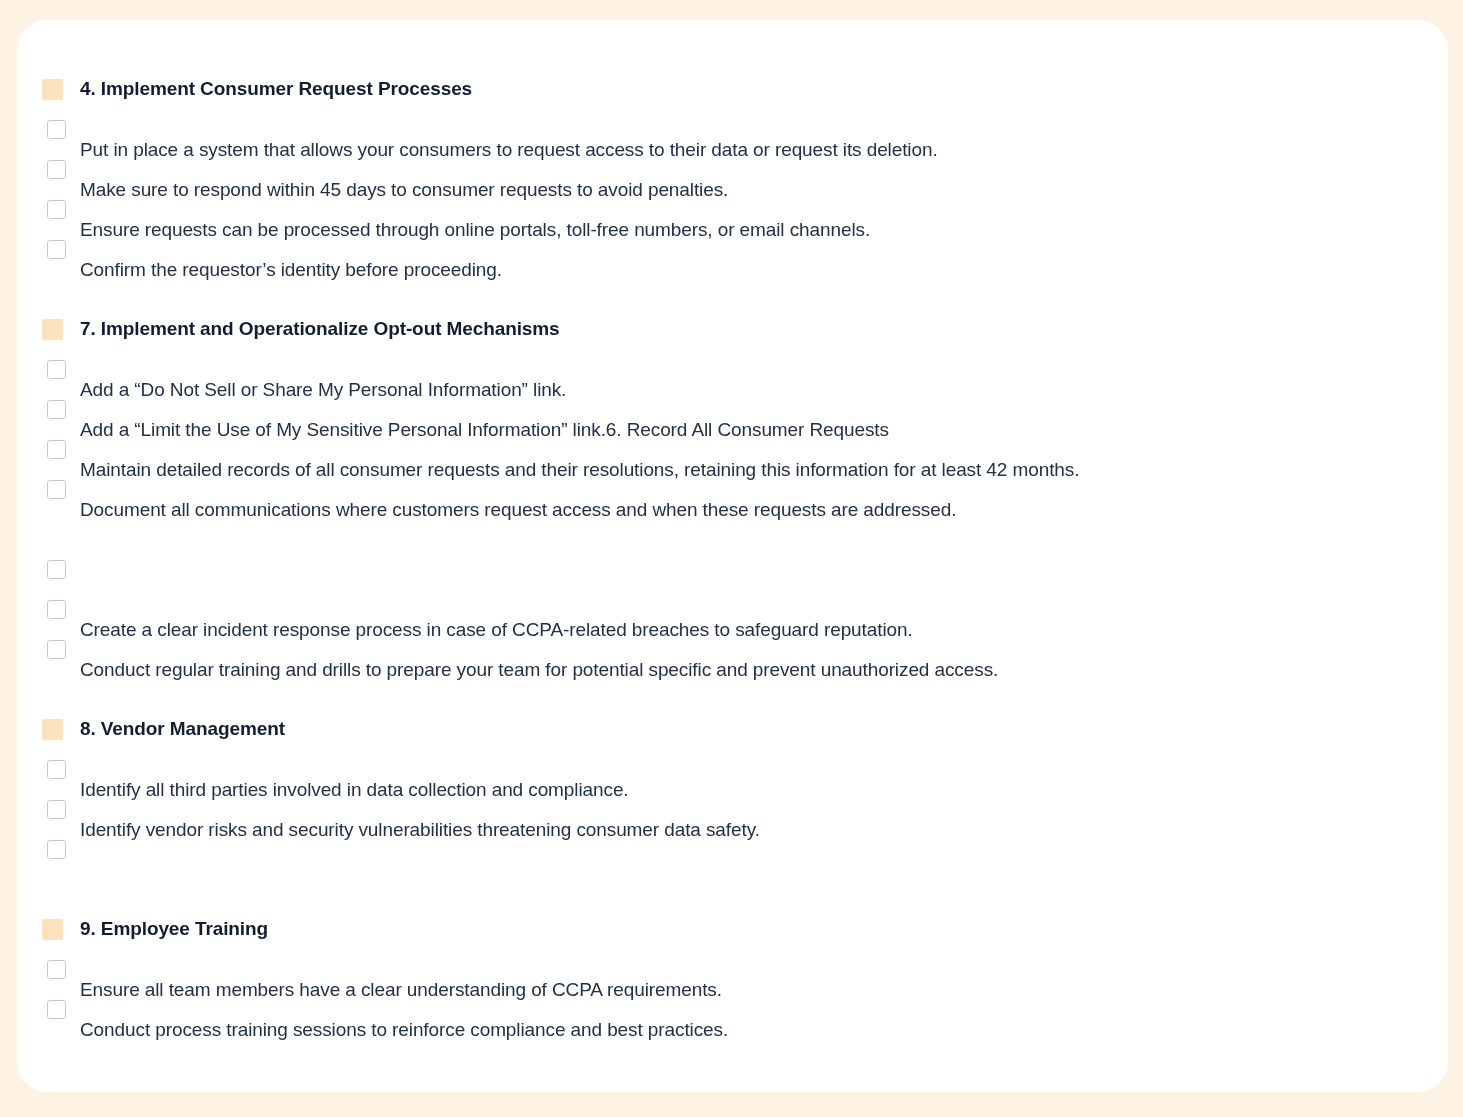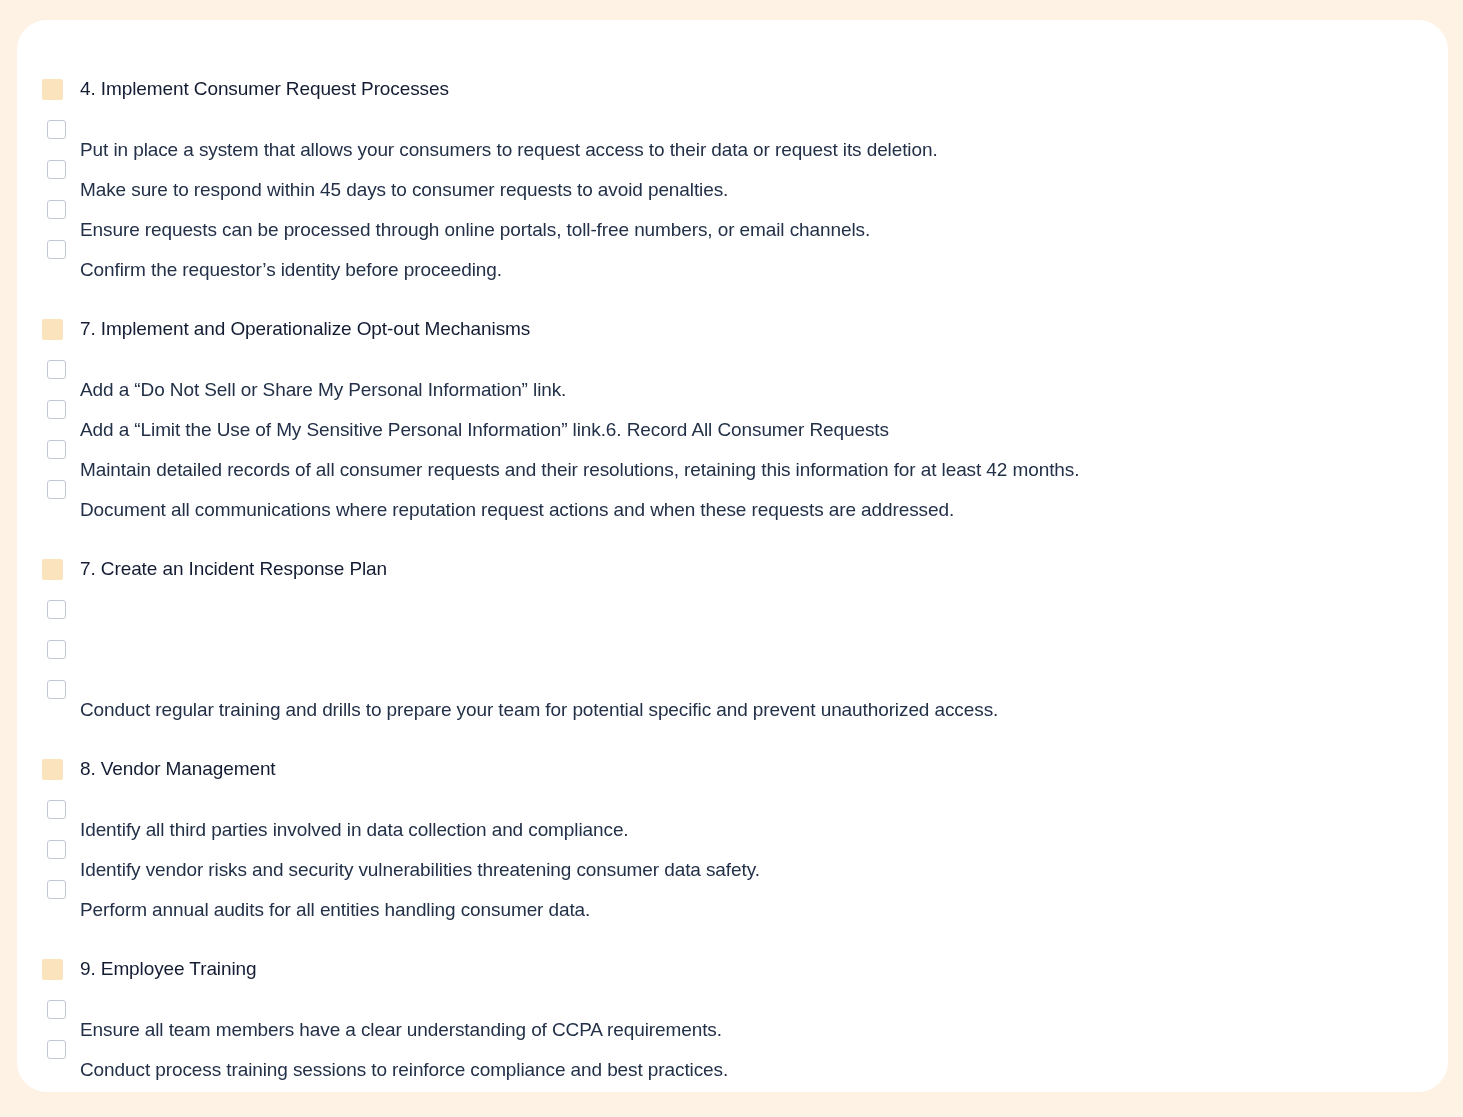"4. Implement Consumer Request Processes" .title { font-weight: normal -> bold }
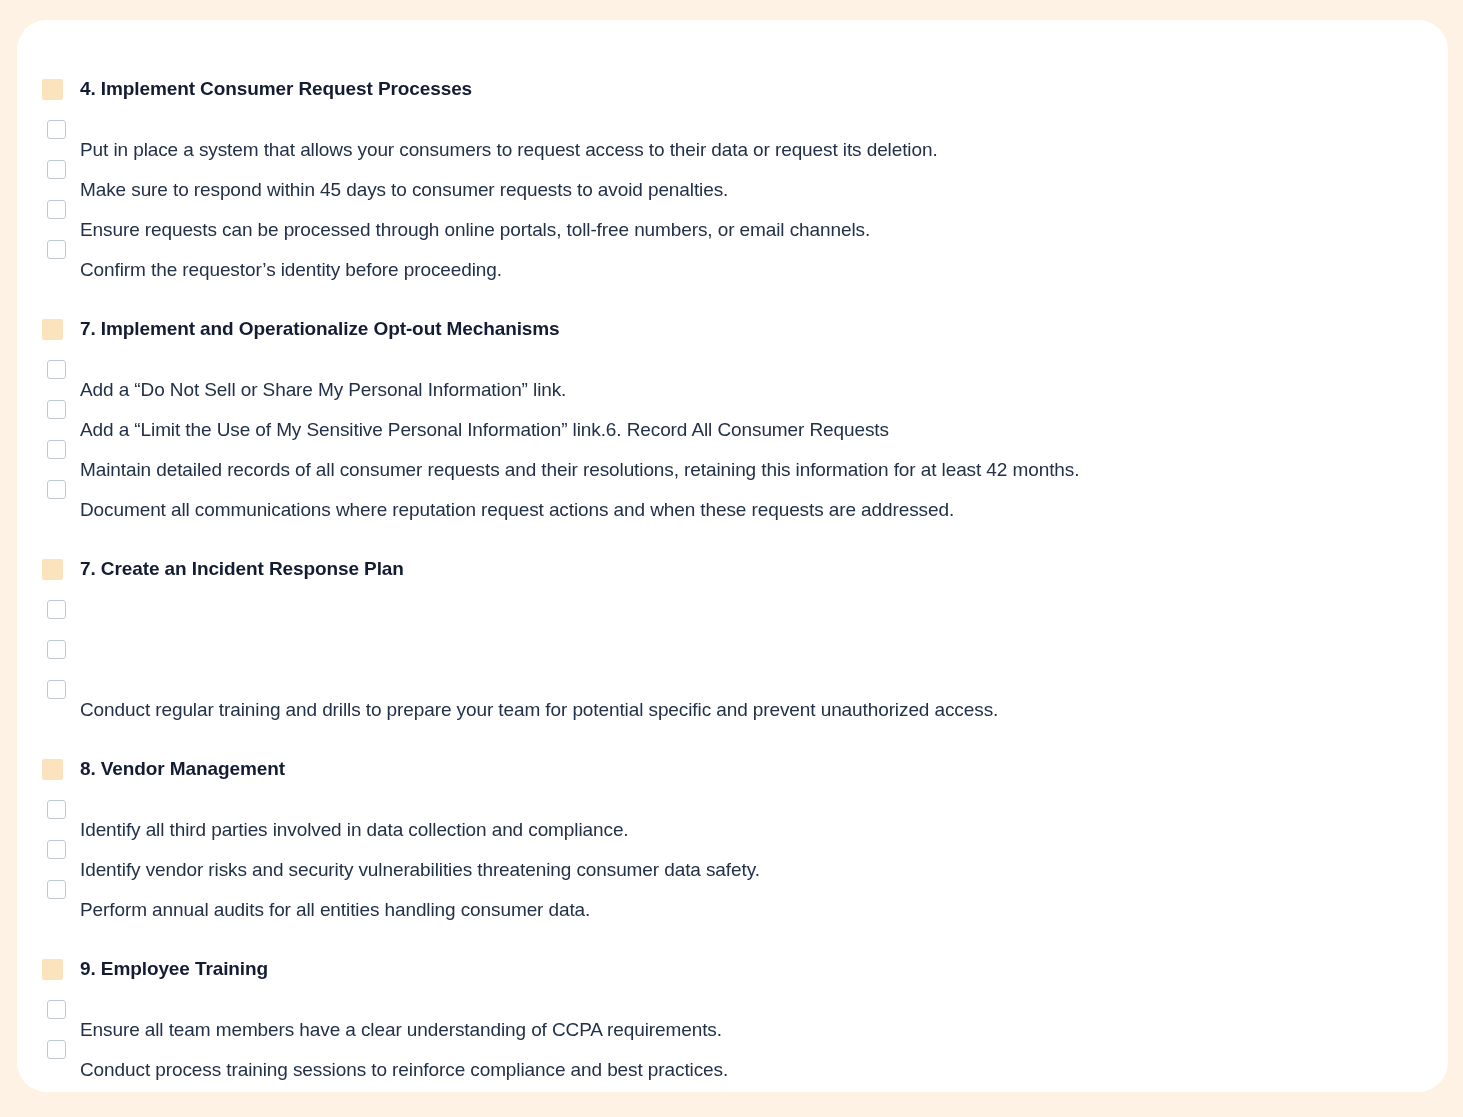"Document all communications where" span.label { text: reputation request actions -> customers request access }
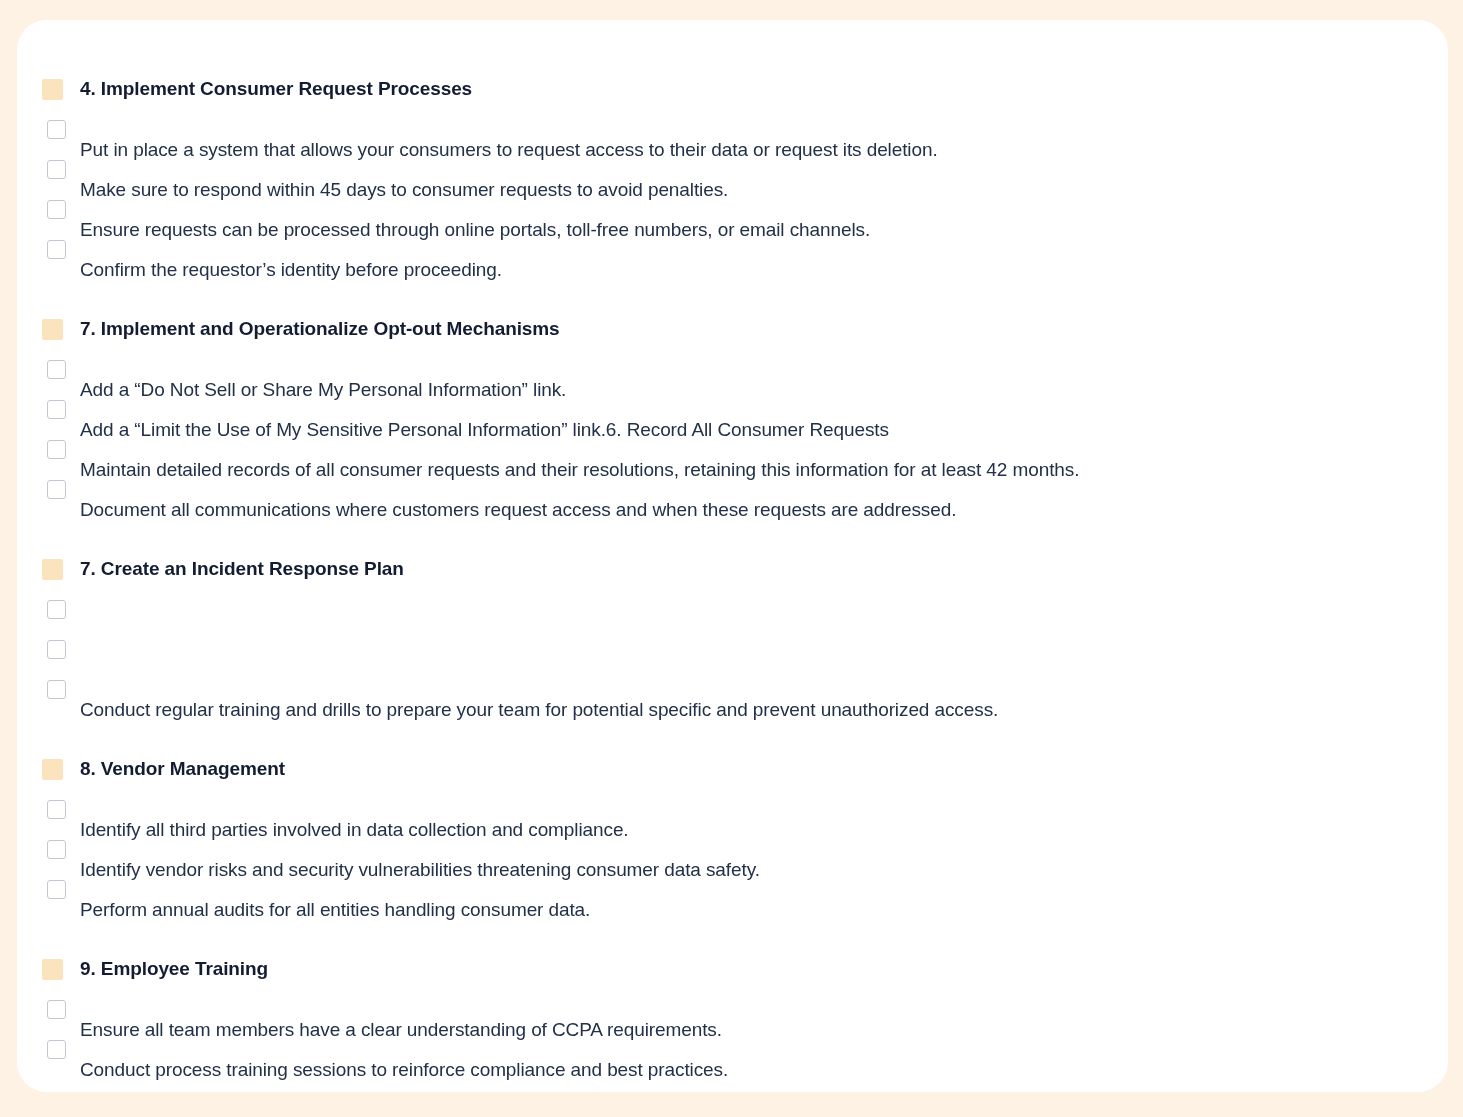"7. Create an Incident Response" div.row { html: <div> <span> <span></span> </span> <h2>7. Create an Incident Response Plan</h2> </div> -> none }
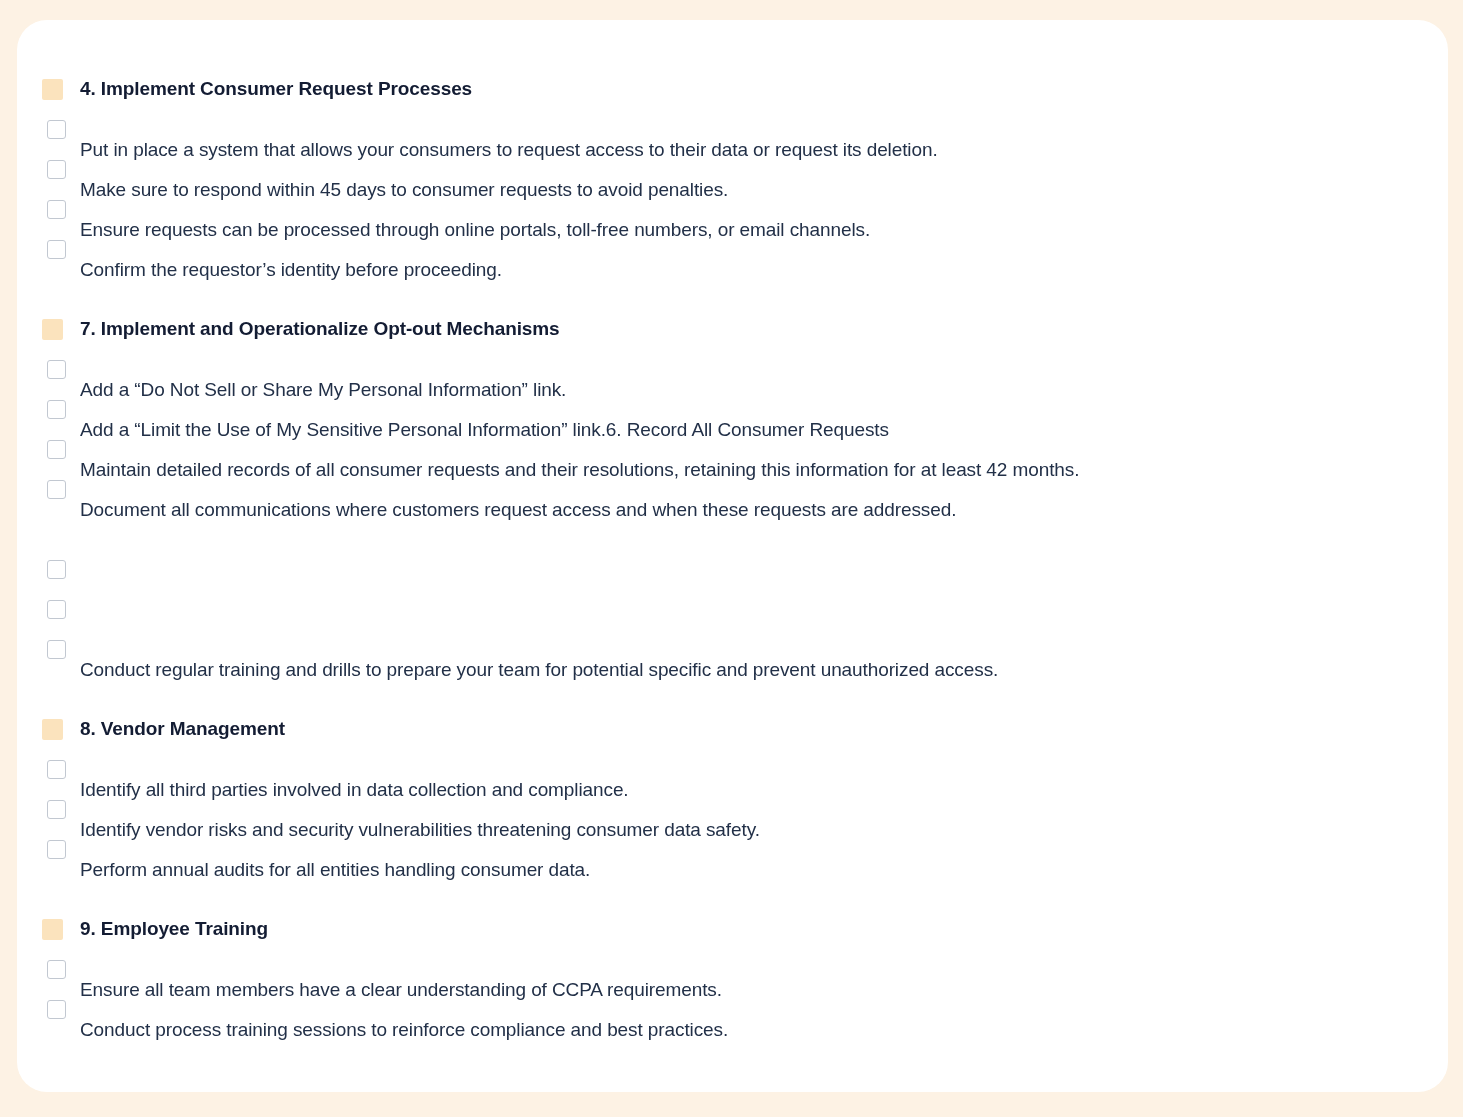"Create a clear incident response" span.label { html: none -> <span>Create a clear incident response process in case of CCPA-related breaches to safeguard reputation.</span> }
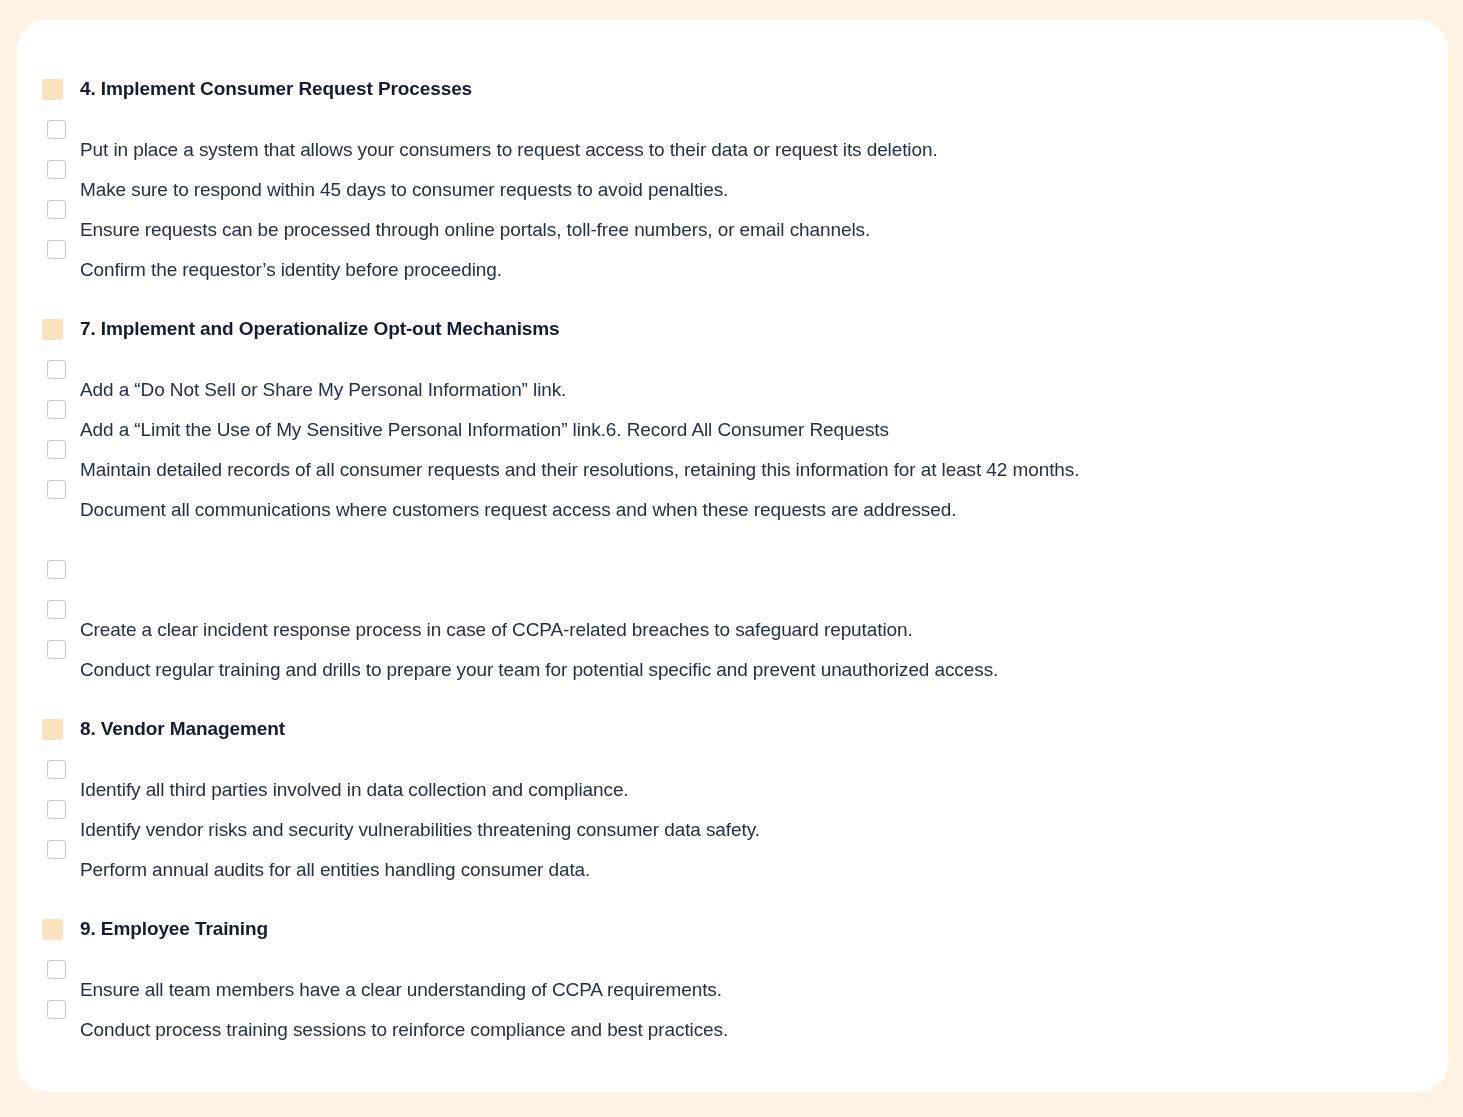"Perform annual audits for all" span.label { html: <span>Perform annual audits for all entities handling consumer data.</span> -> none }
